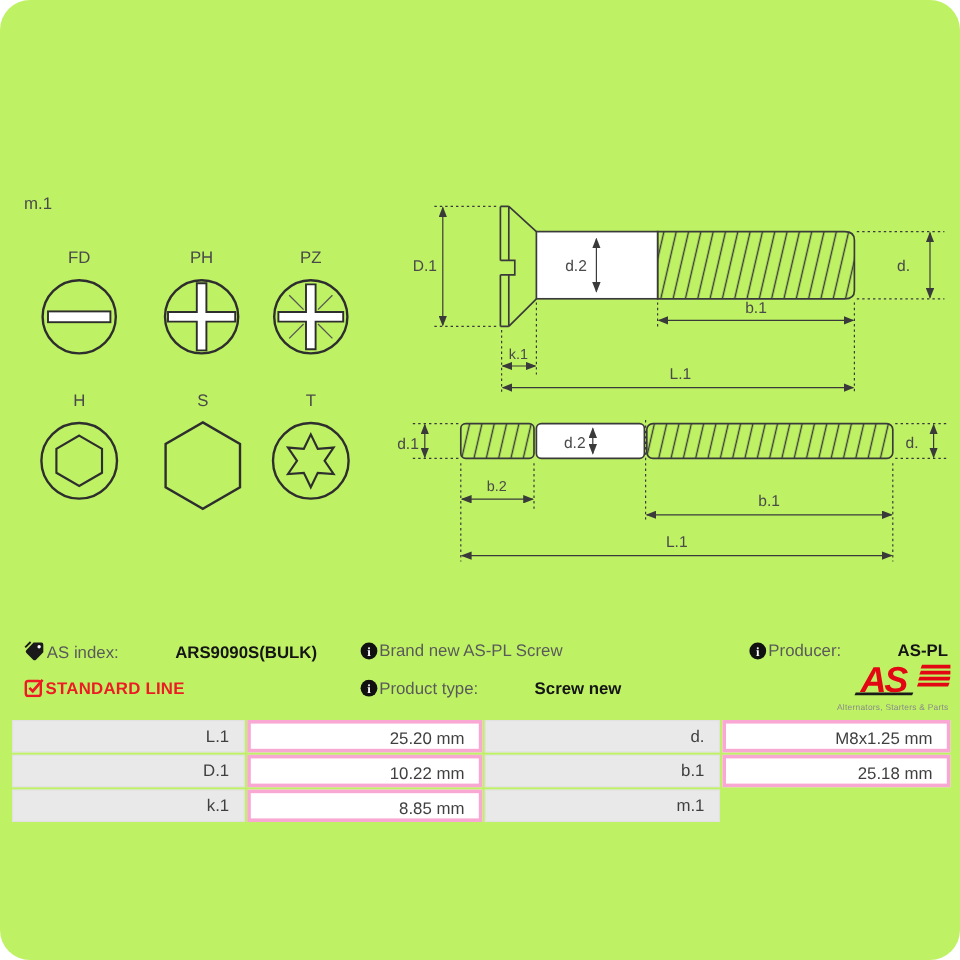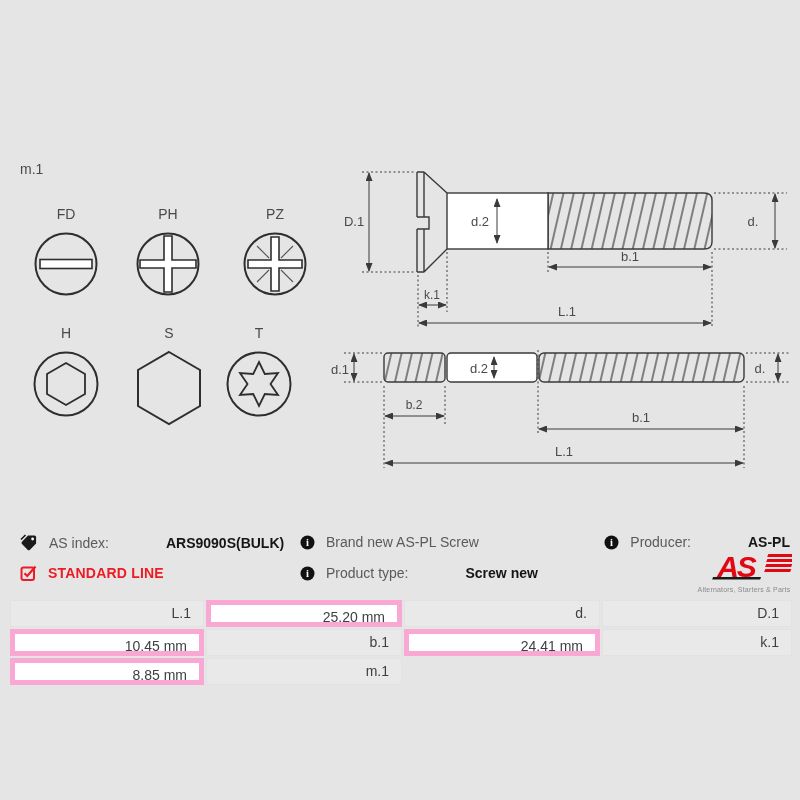"m.1" .page { background: #e5e5e5 -> #bef264; border-radius: none -> 25px }
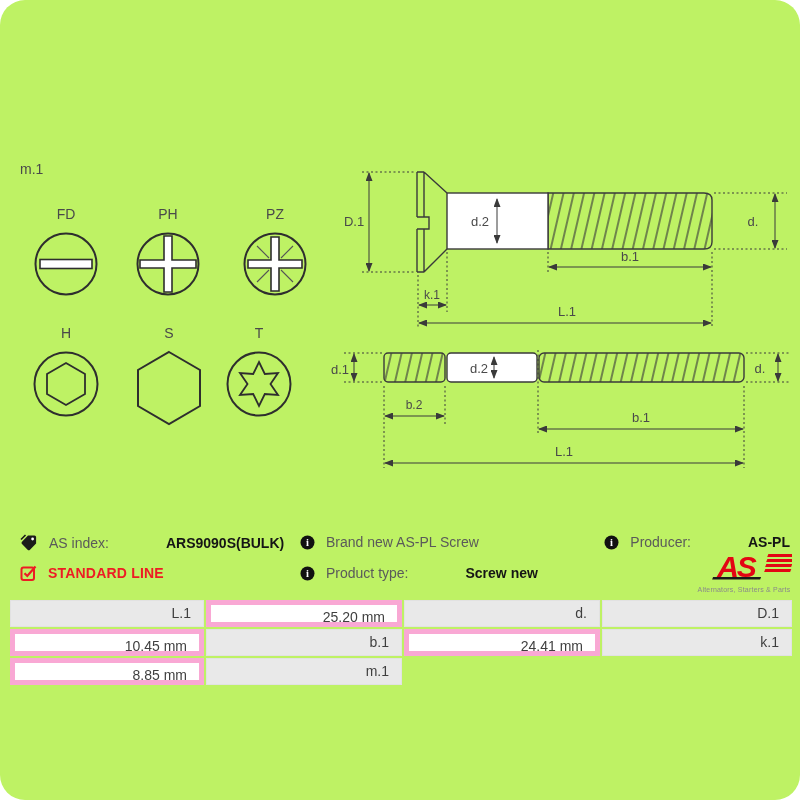"PZ" div.drive-cell { left: 242px -> 226px }
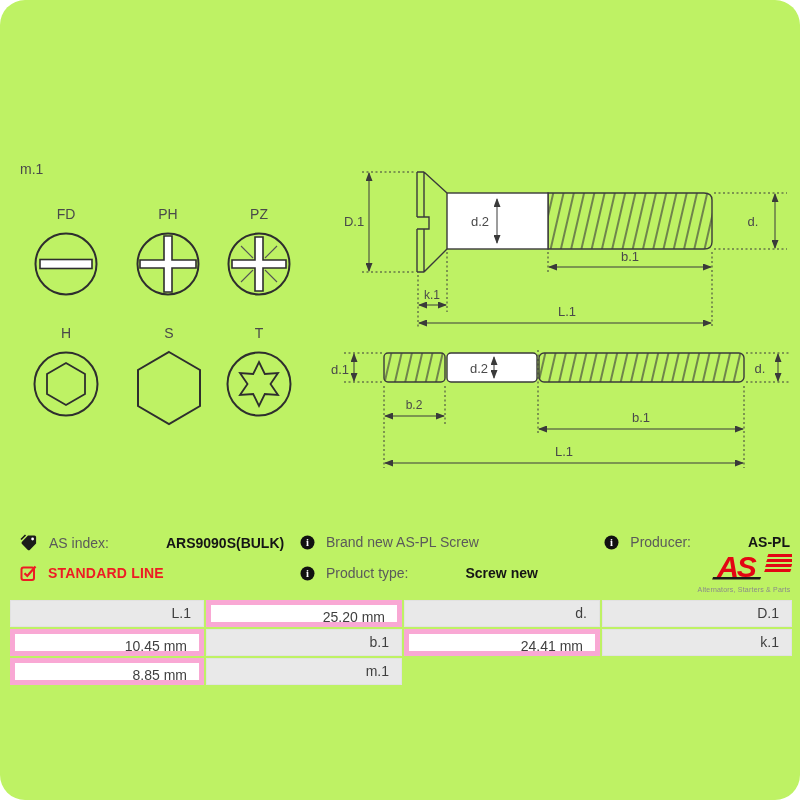"AS index:" .info-item { gap: 11px -> 1px }
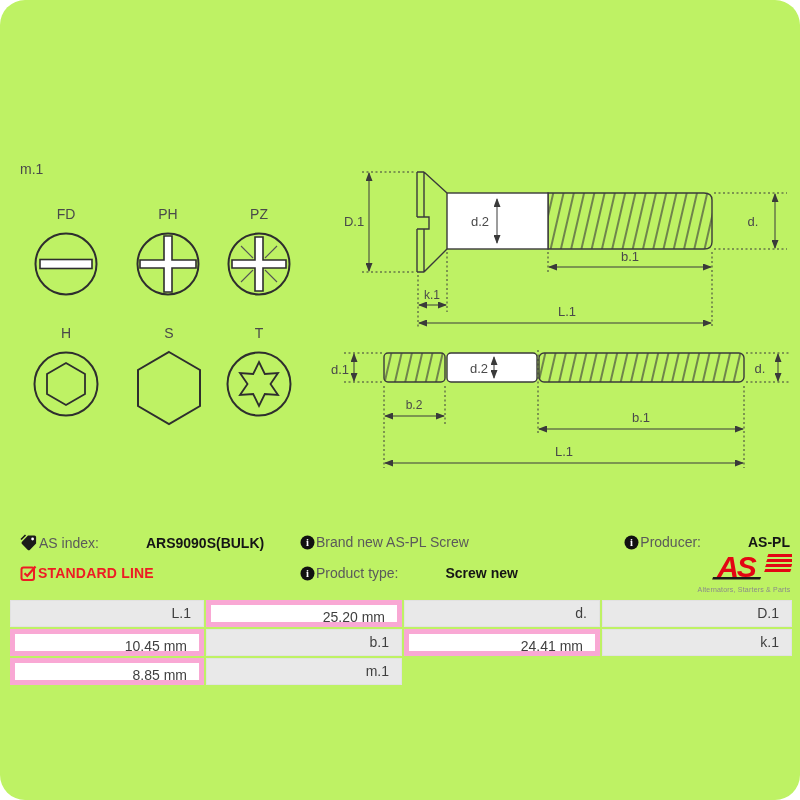"25.20 mm" .cell-value { border: 5px solid #f9a8d4 -> 3px solid #f9a8d4 }
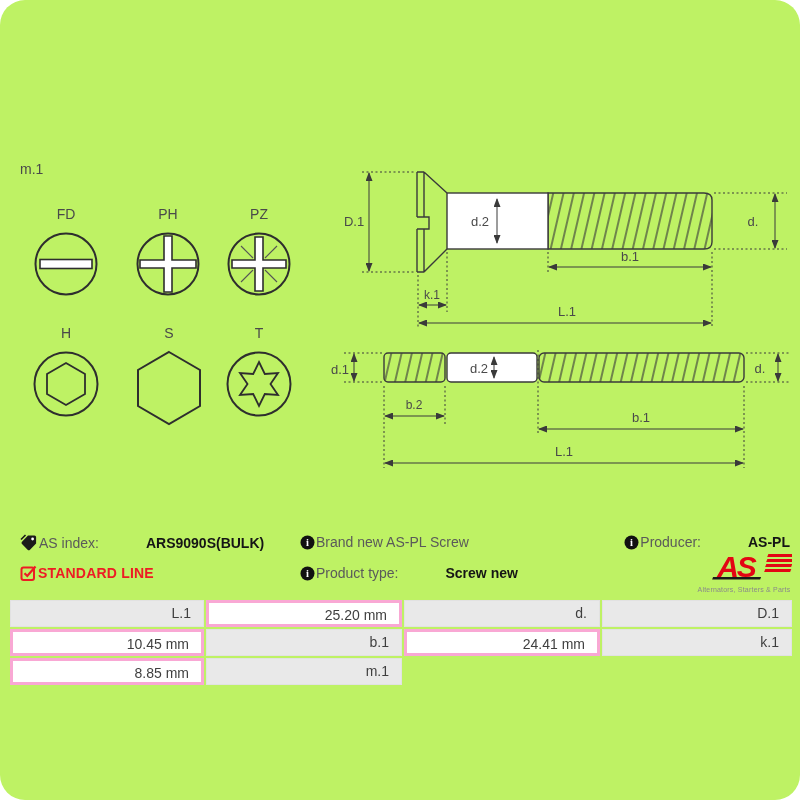"M8x1.25 mm" div.cell { html: none -> <div>M8x1.25 mm</div> }
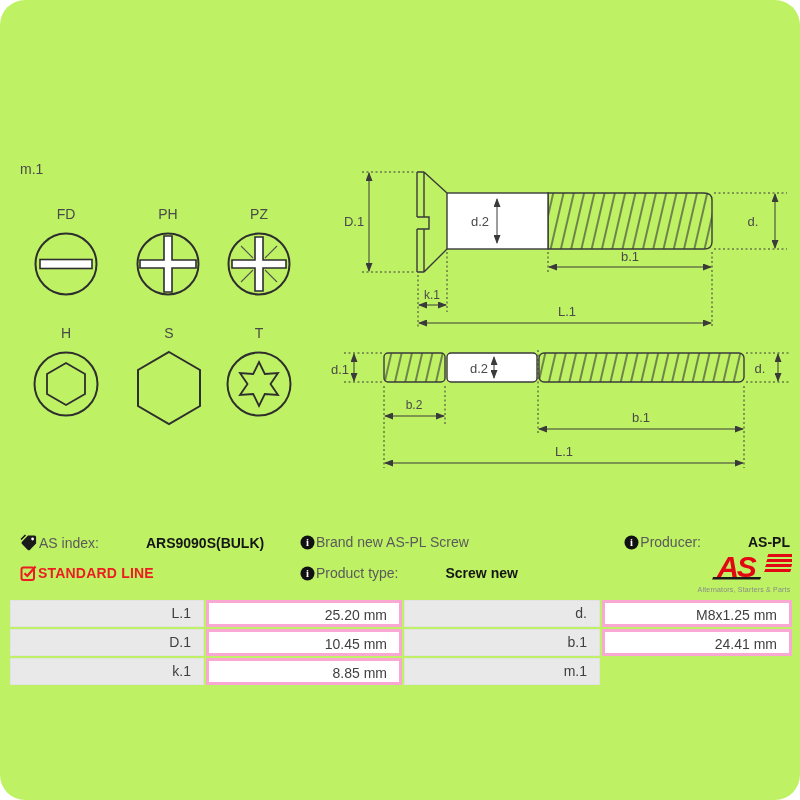"10.45 mm" div.cell { text: 10.45 -> 10.22 }
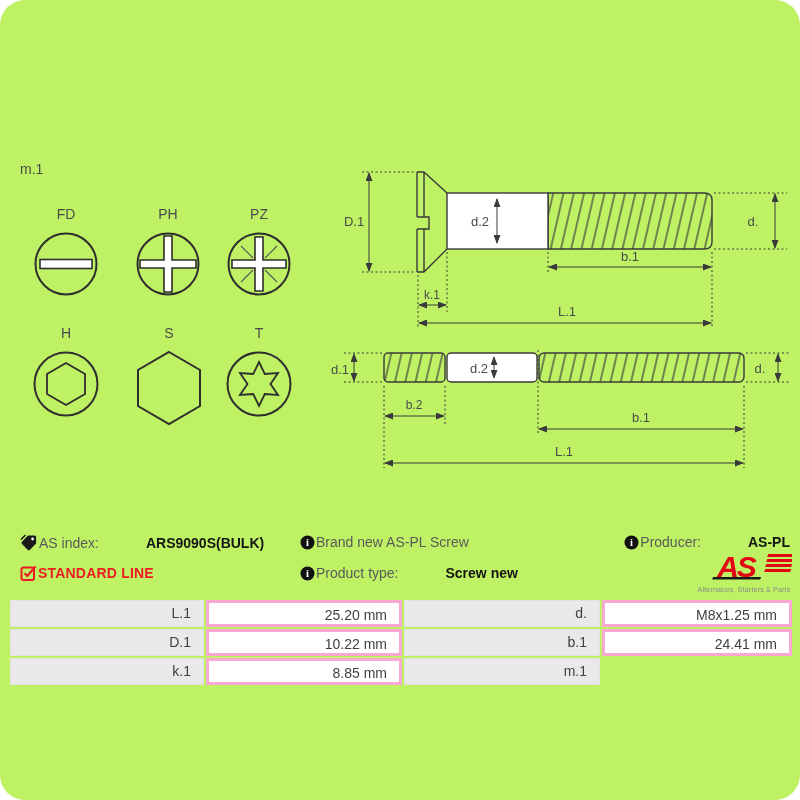"24.41 mm" div.cell { text: 24.41 -> 25.18 }
